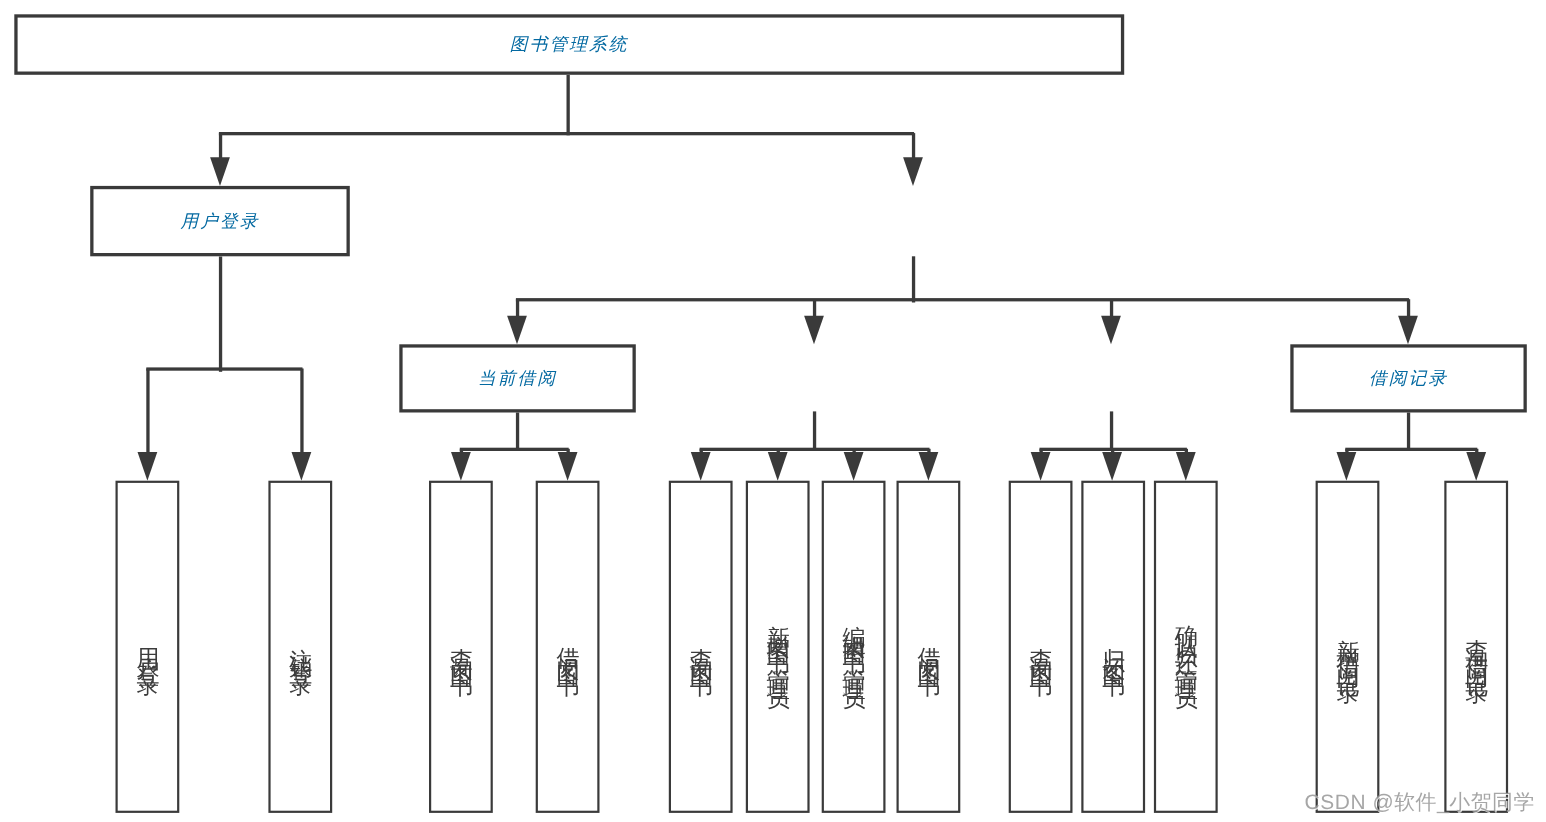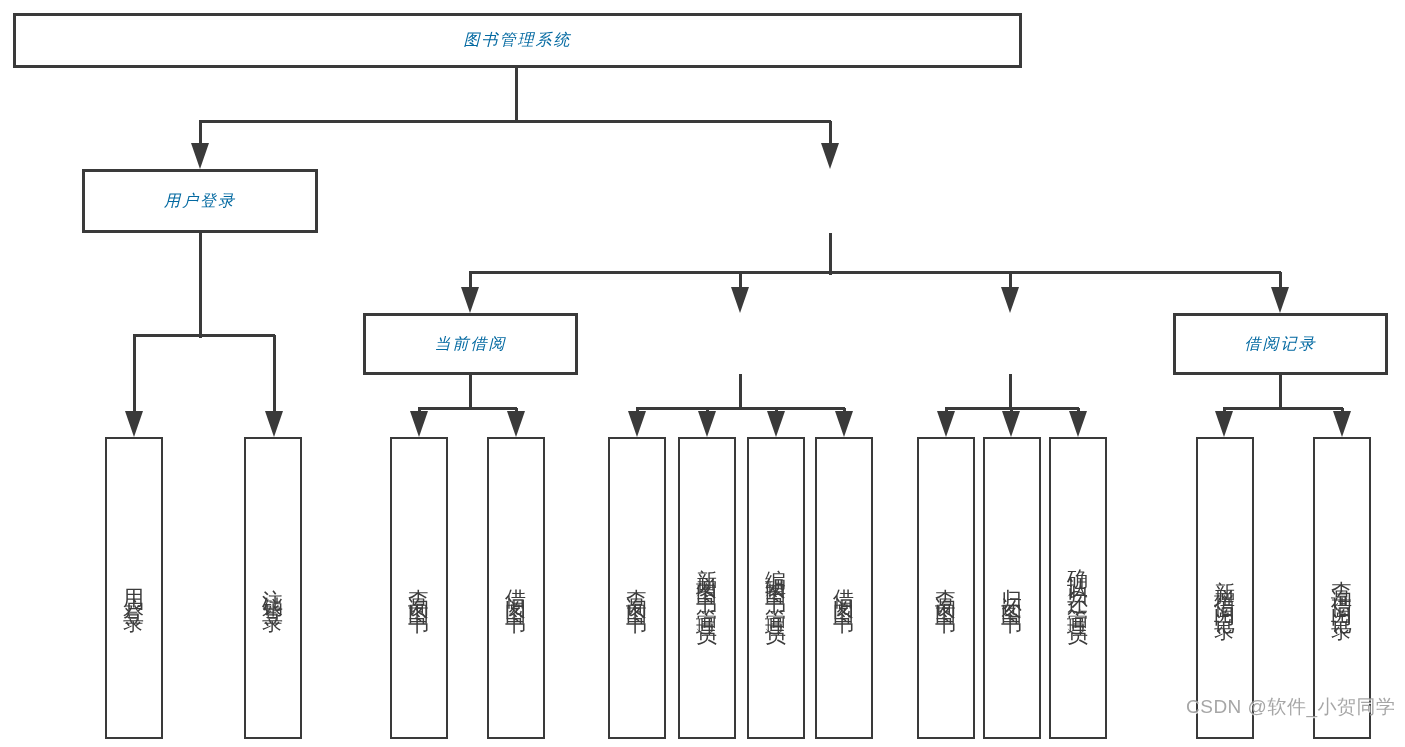"CSDN @软件_小贺同学" .watermark { top: 694px -> 716px }
